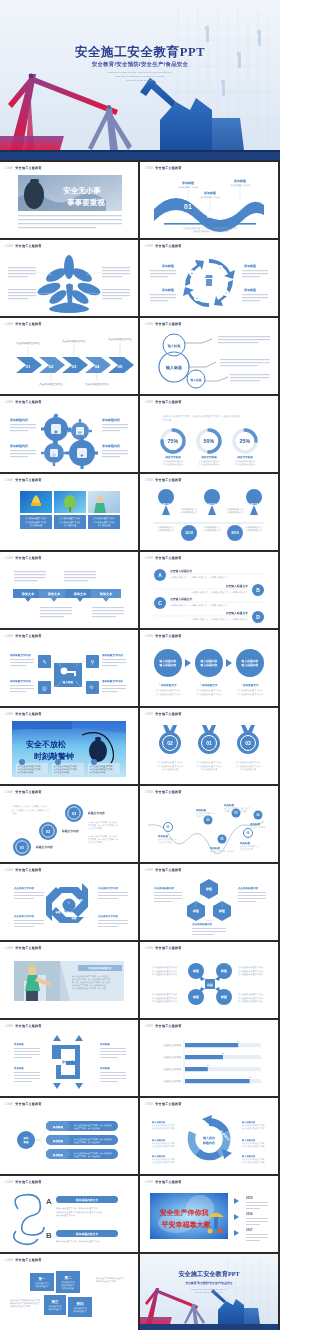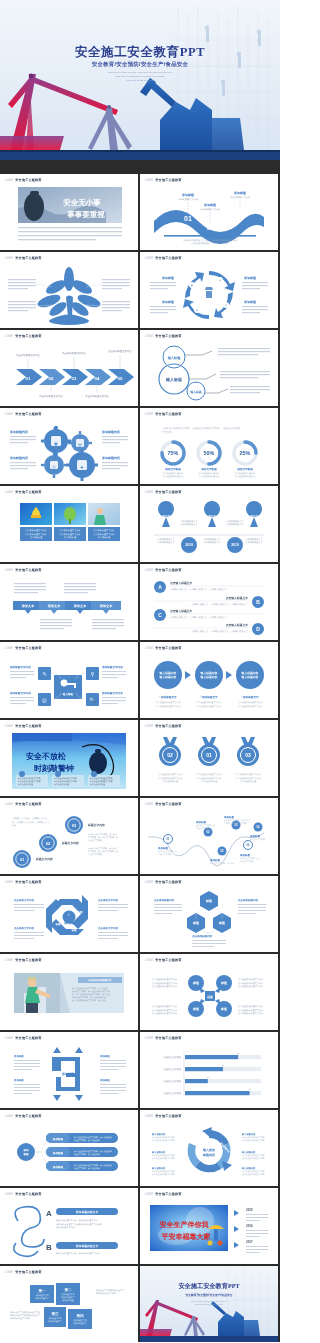"安全无小事" .grid { padding: 14px 0 0 0 -> 2px 0 0 0 }
